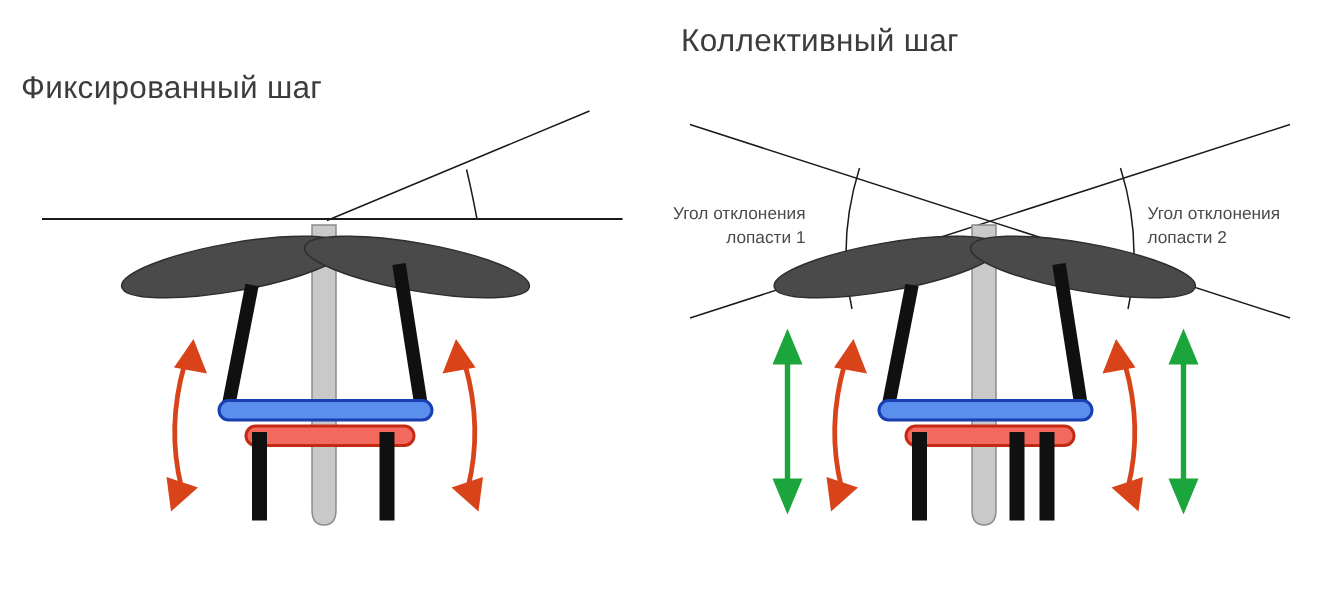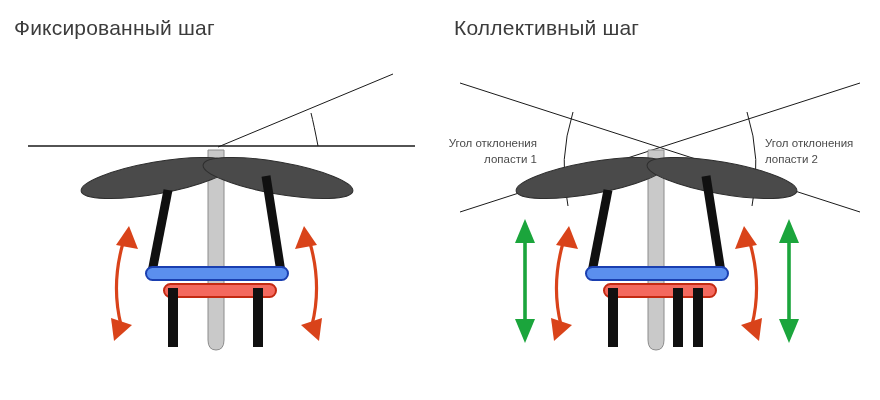"Фиксированный шаг" #panel-fixed .panel-title { margin-top: none -> 31px }
